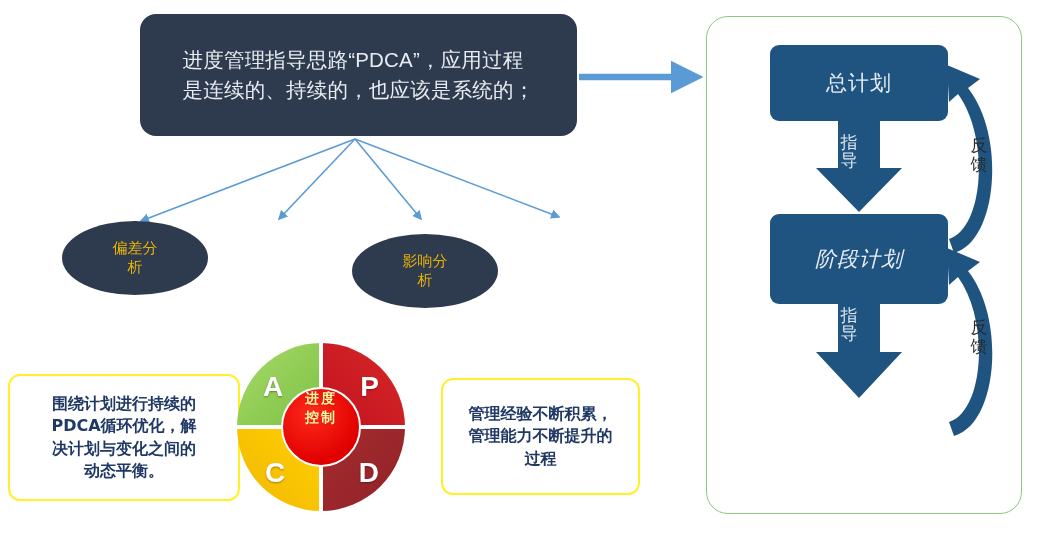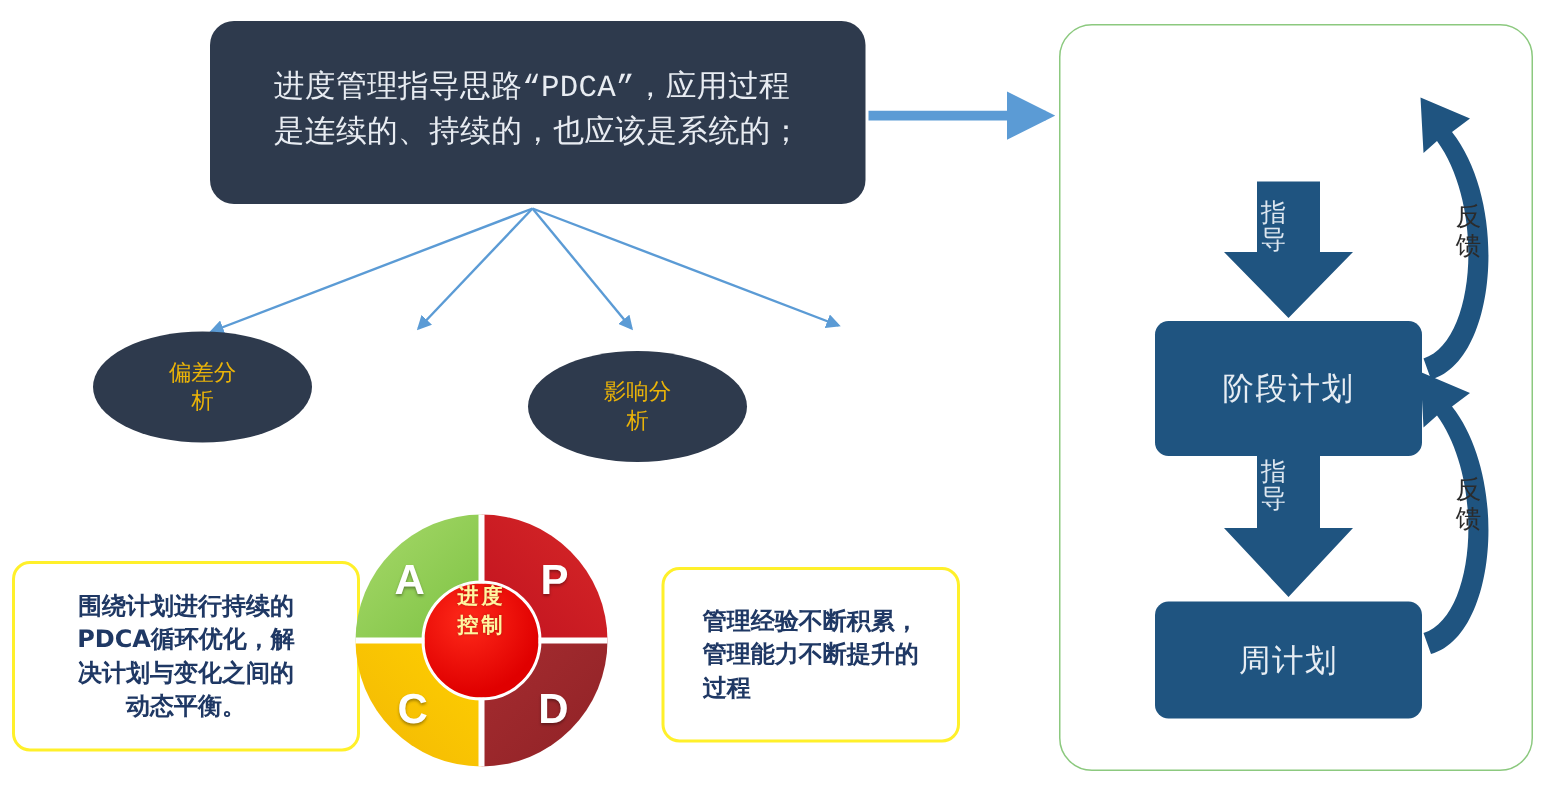"进度管理指导思路“PDCA”，应用过程" .statement-text { font-family: Liberation Mono, monospace -> Liberation Sans, sans-serif }
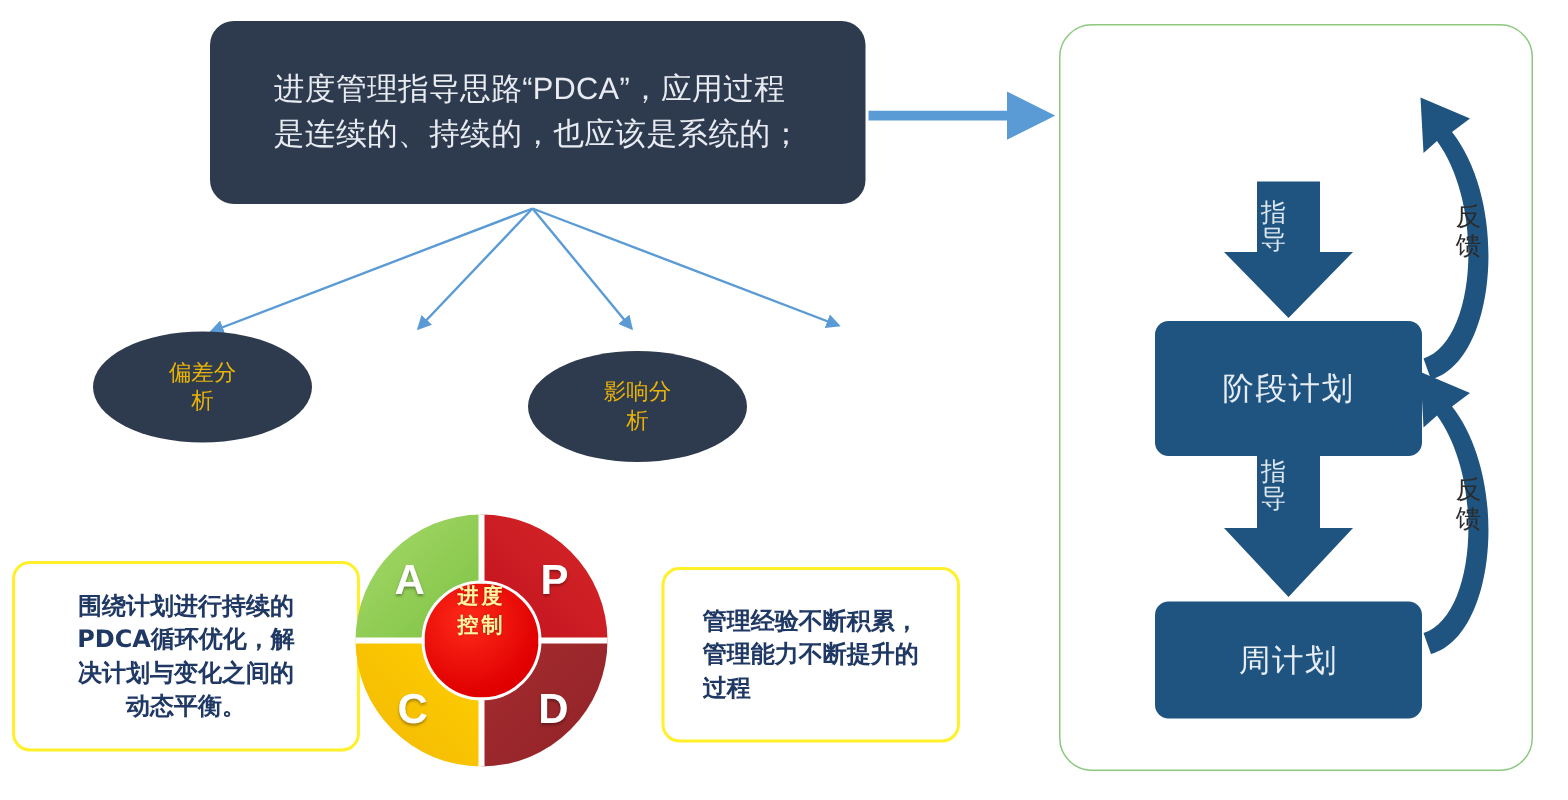"总计划" div.plan-box { html: none -> <div> <span>总计划</span> </div> }
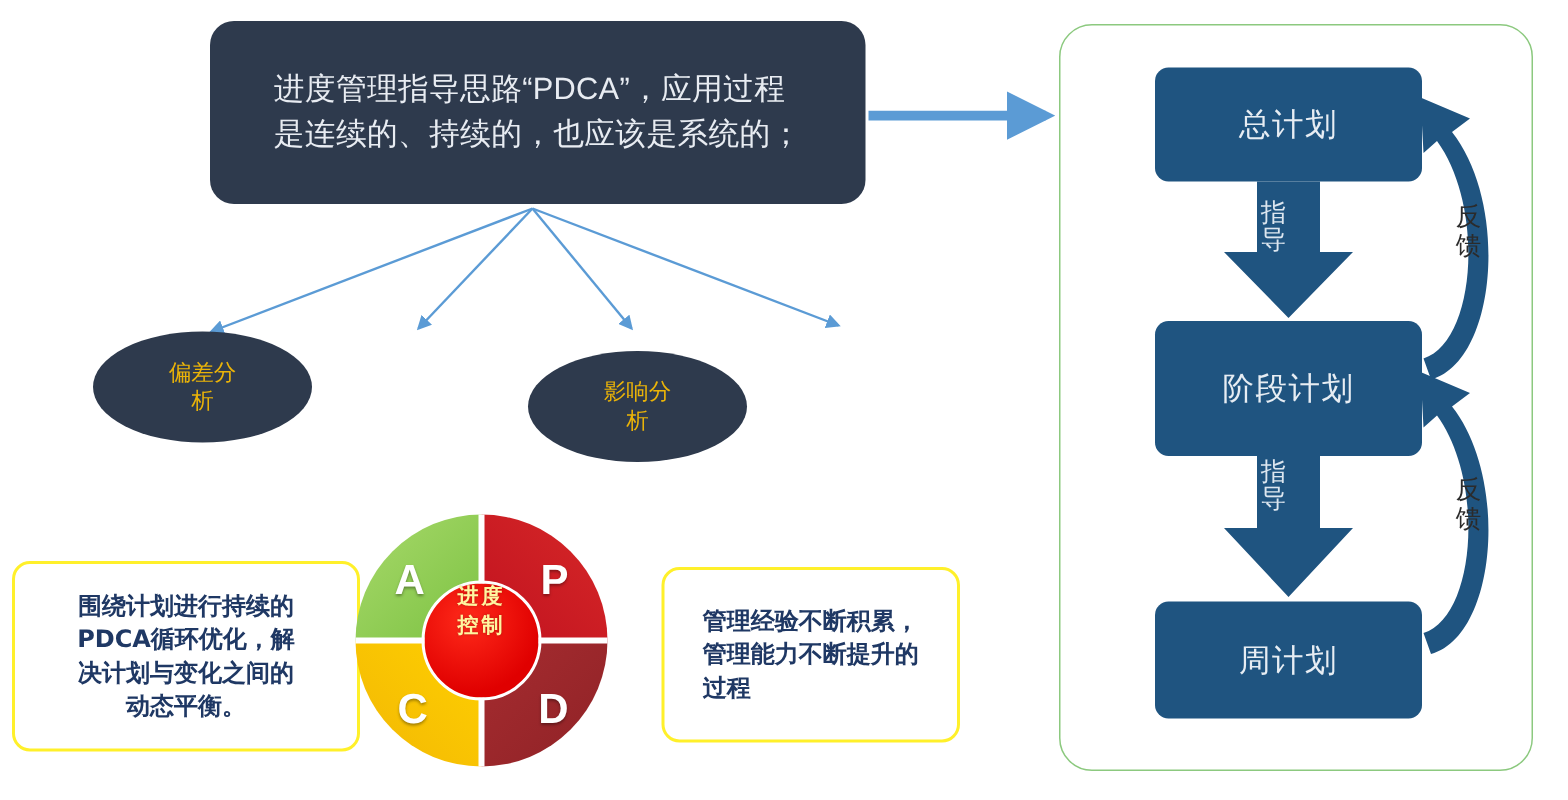"阶段计划" div.plan-box { font-style: none -> italic }
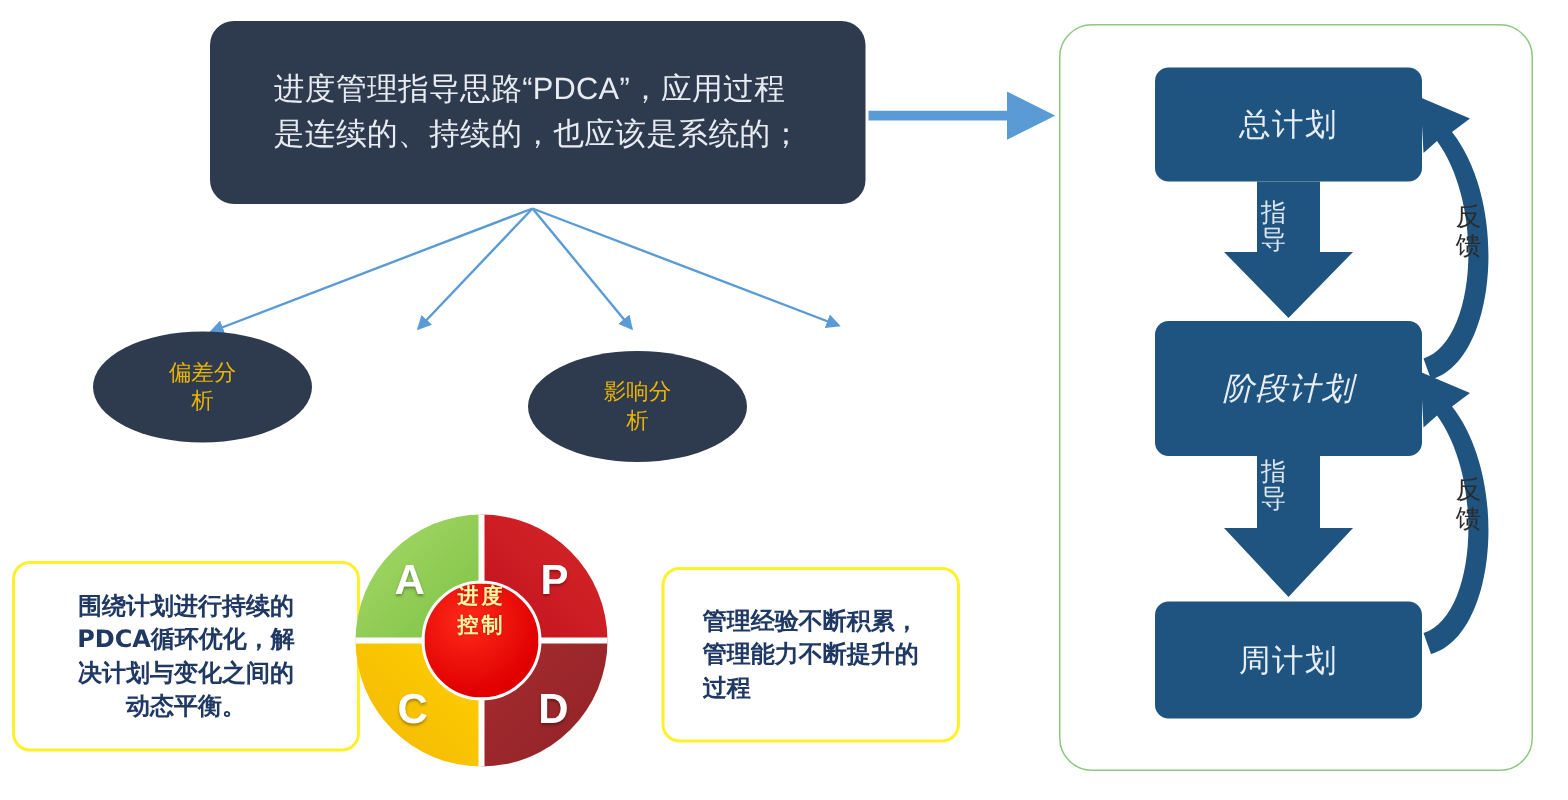"管理经验不断积累，" .note-text { text-align: none -> center }
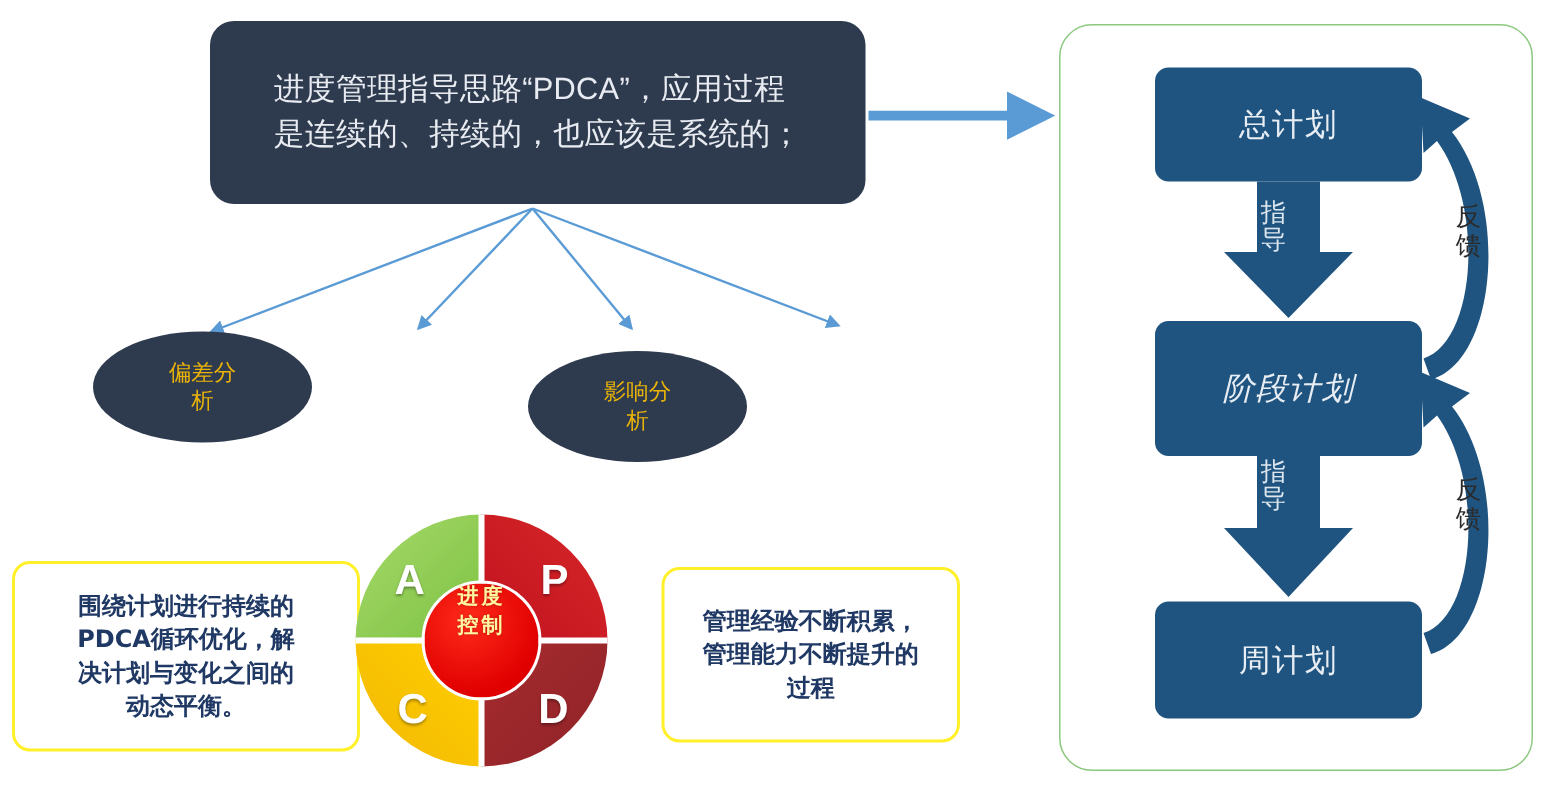"周计划" div.plan-box { html: <div> <span>周计划</span> </div> -> none }
